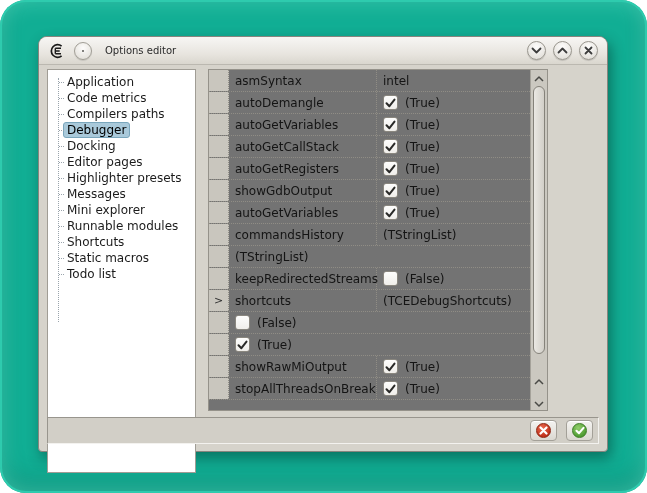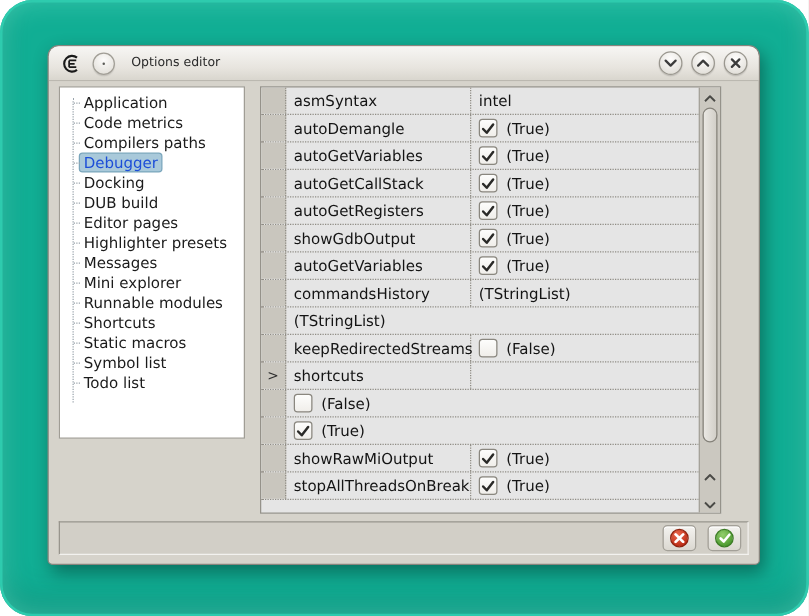"Application" .sidebar { height: 282px -> 404px }
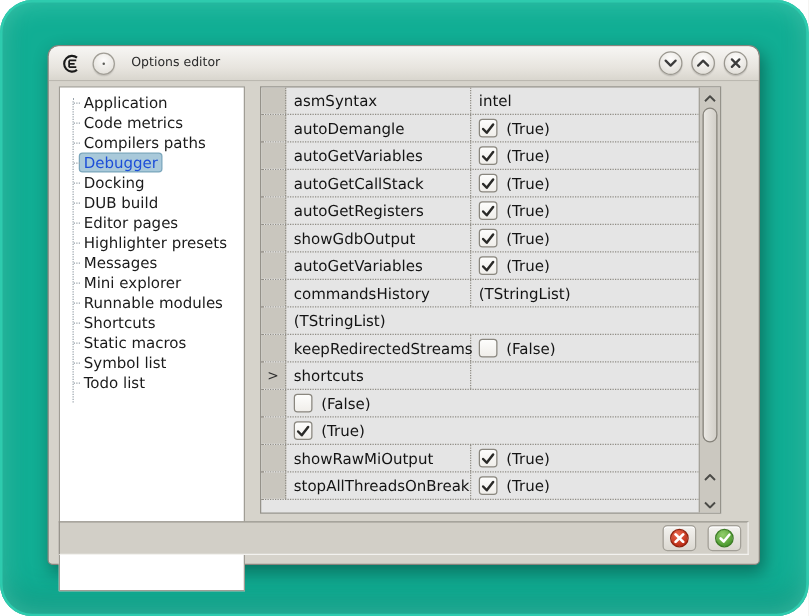"asmSyntax" .grid { background: #e5e5e5 -> #737373; width: 369px -> 340px }
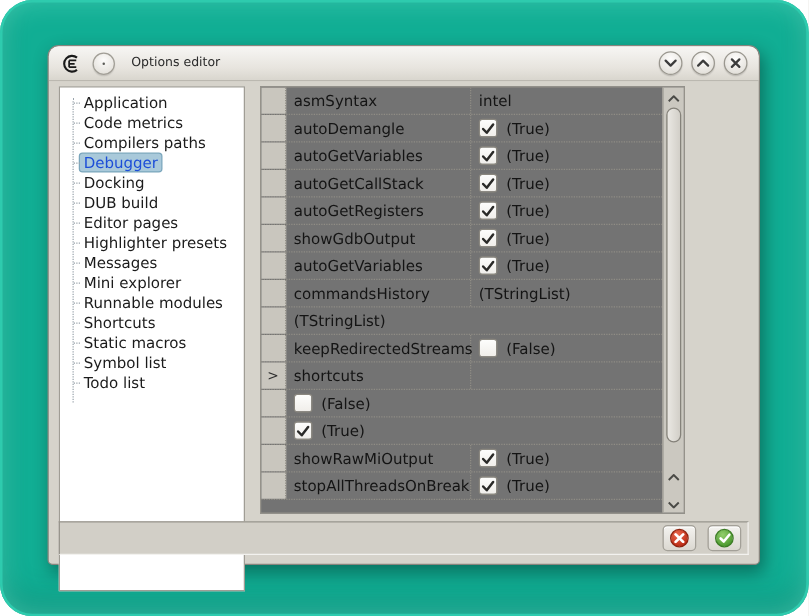"Debugger" .titem.selected .tlabel { color: #1d4ed8 -> #000000 }
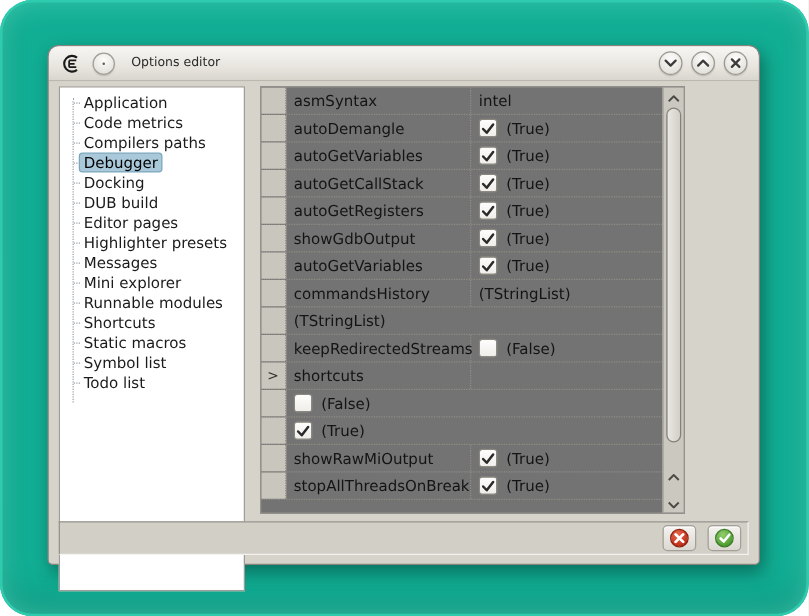"DUB build" div.titem { html: <div> <span>DUB build</span> </div> -> none }
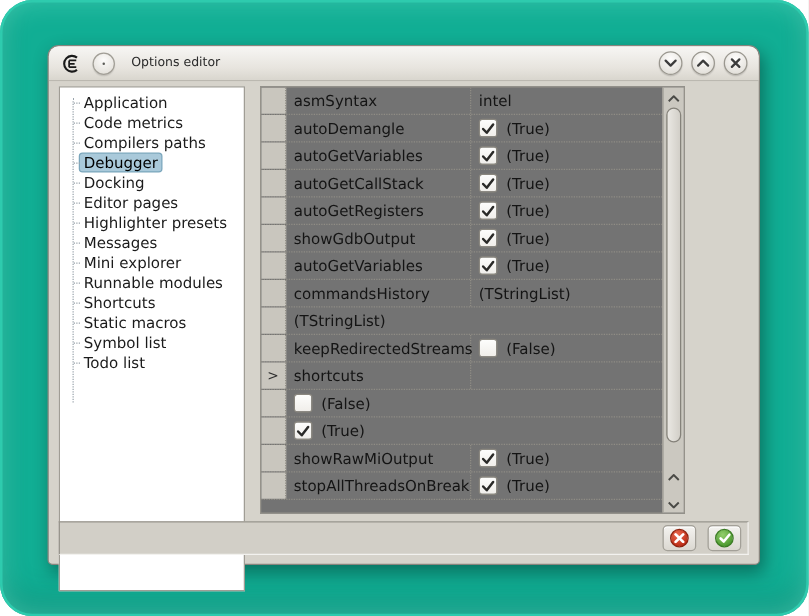"Symbol list" div.titem { html: <div> <span>Symbol list</span> </div> -> none }
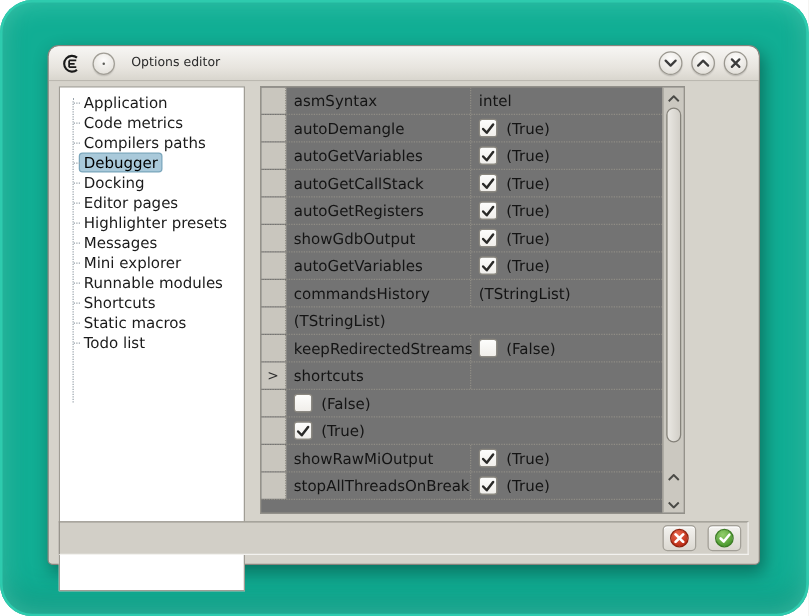"(TCEDebugShortcuts)" div.pvalue { html: none -> <div> <span>(TCEDebugShortcuts)</span> </div> }
